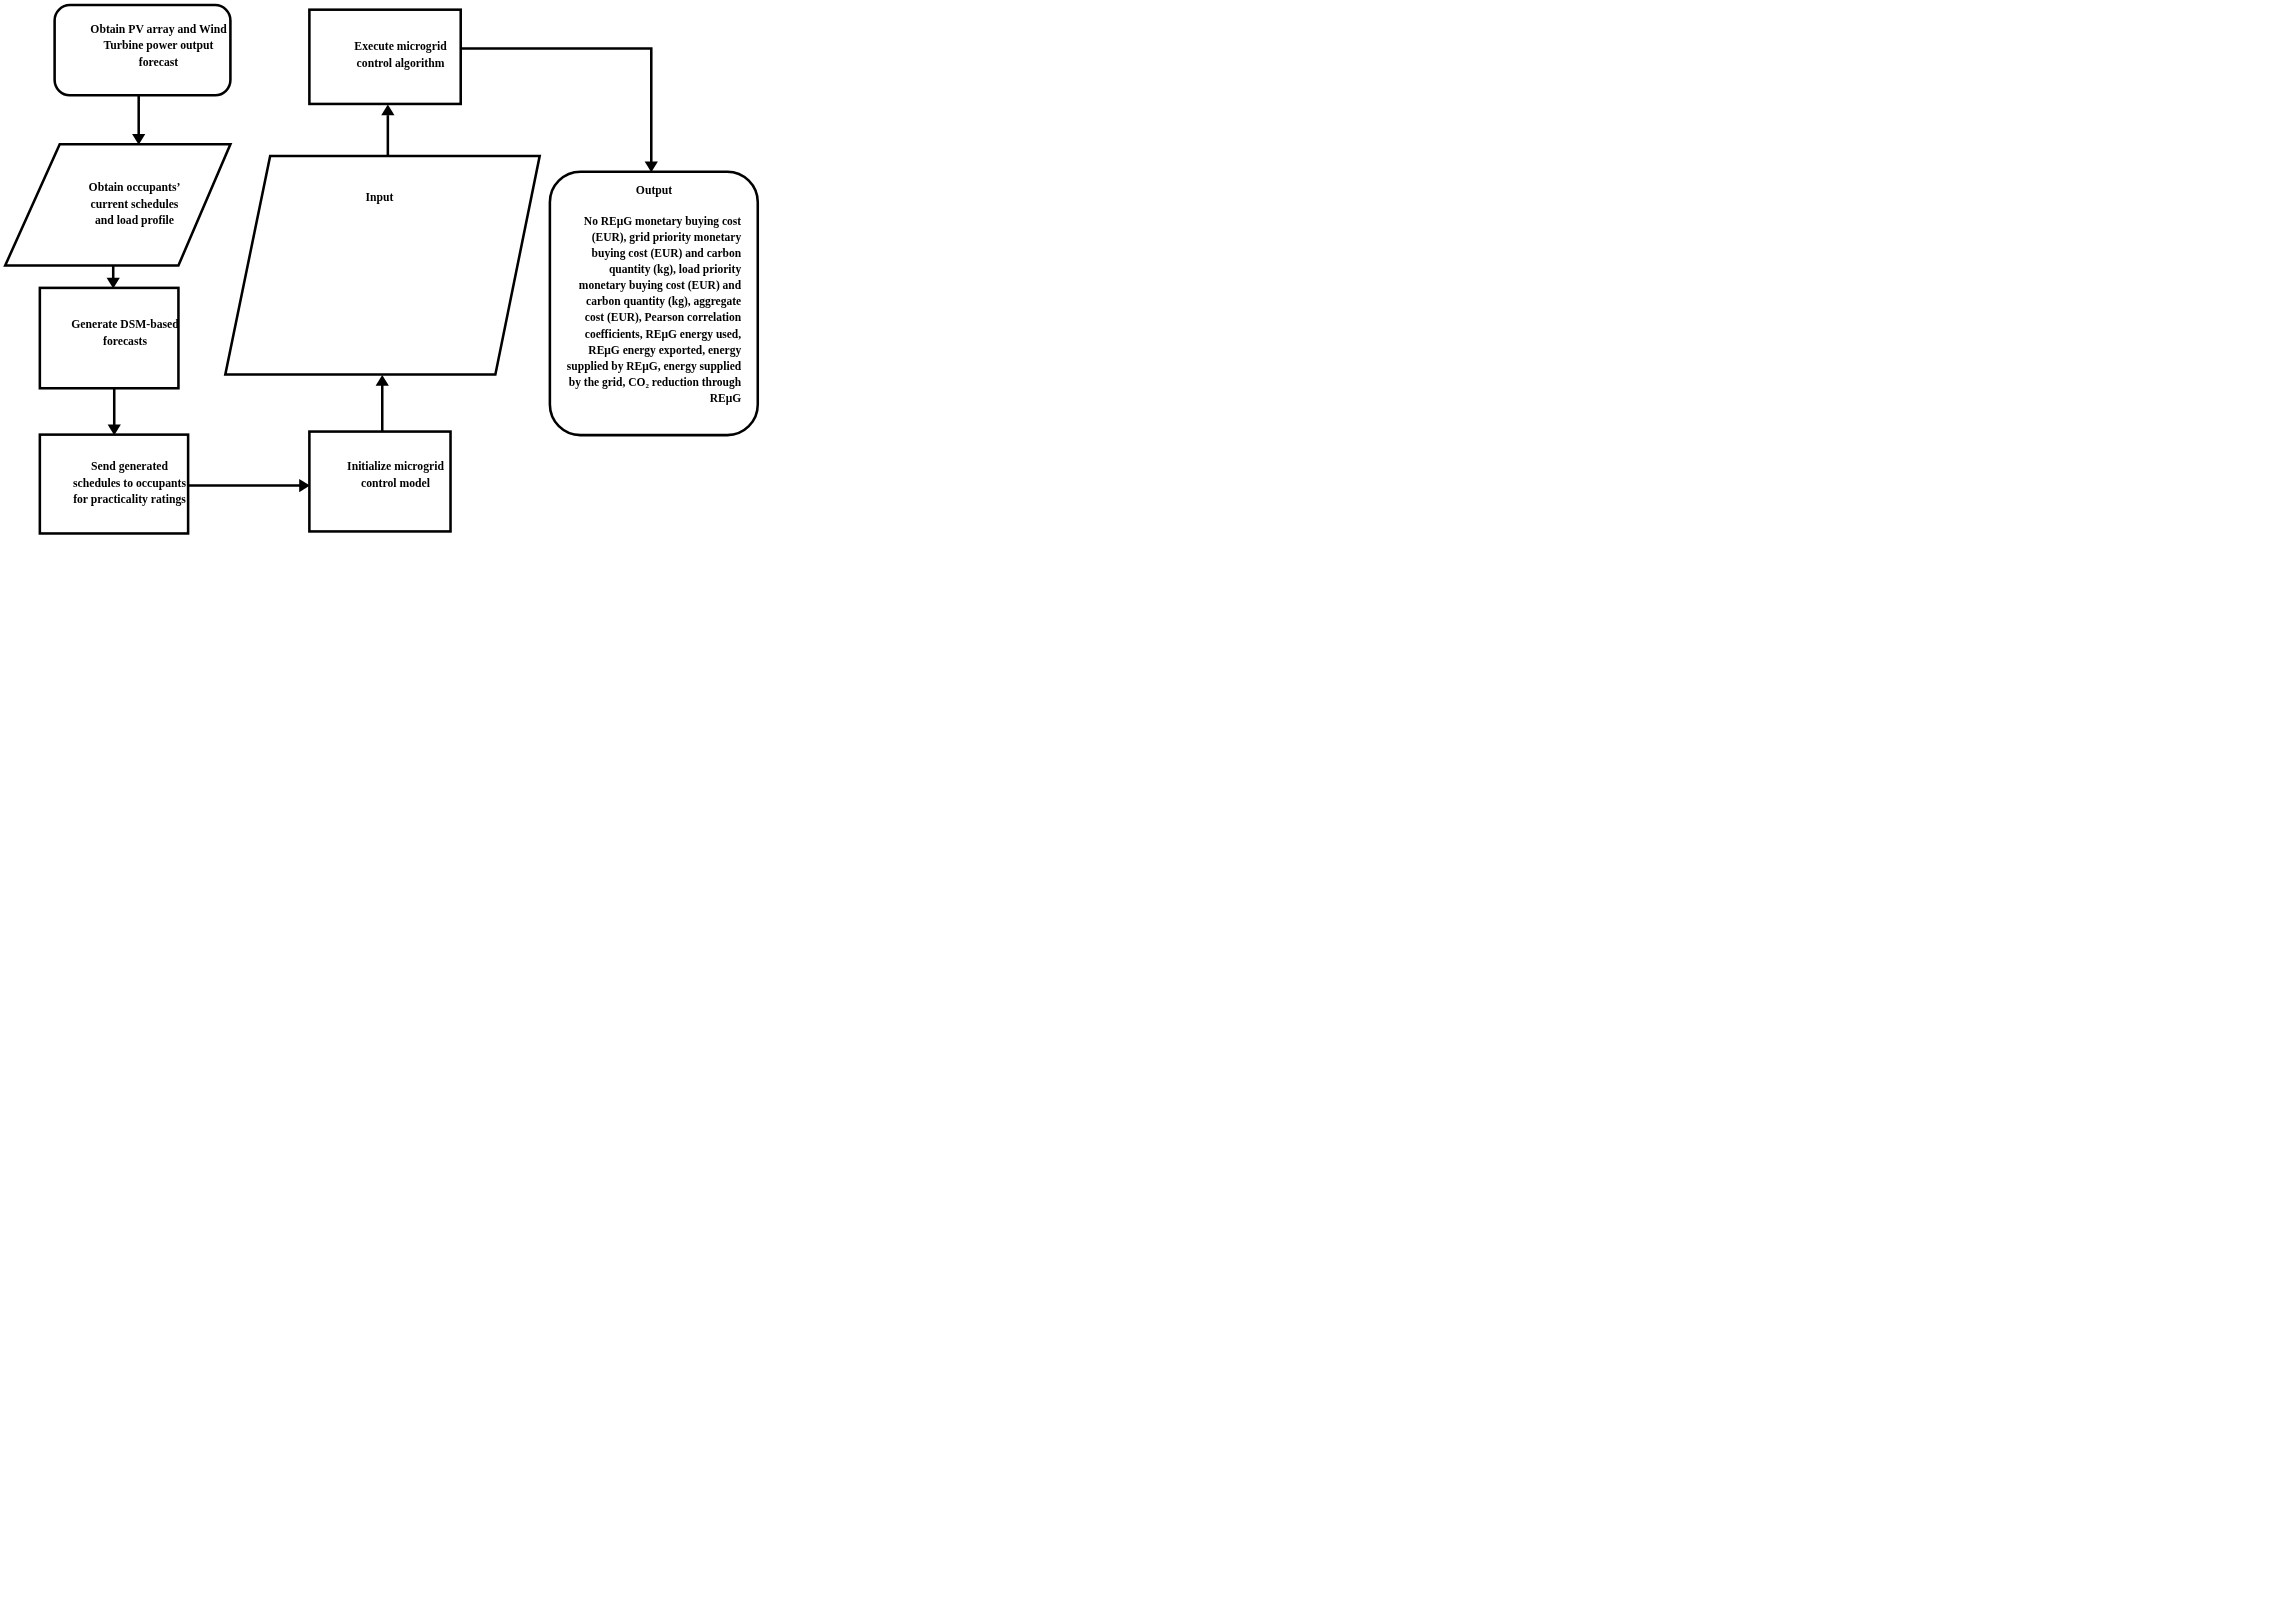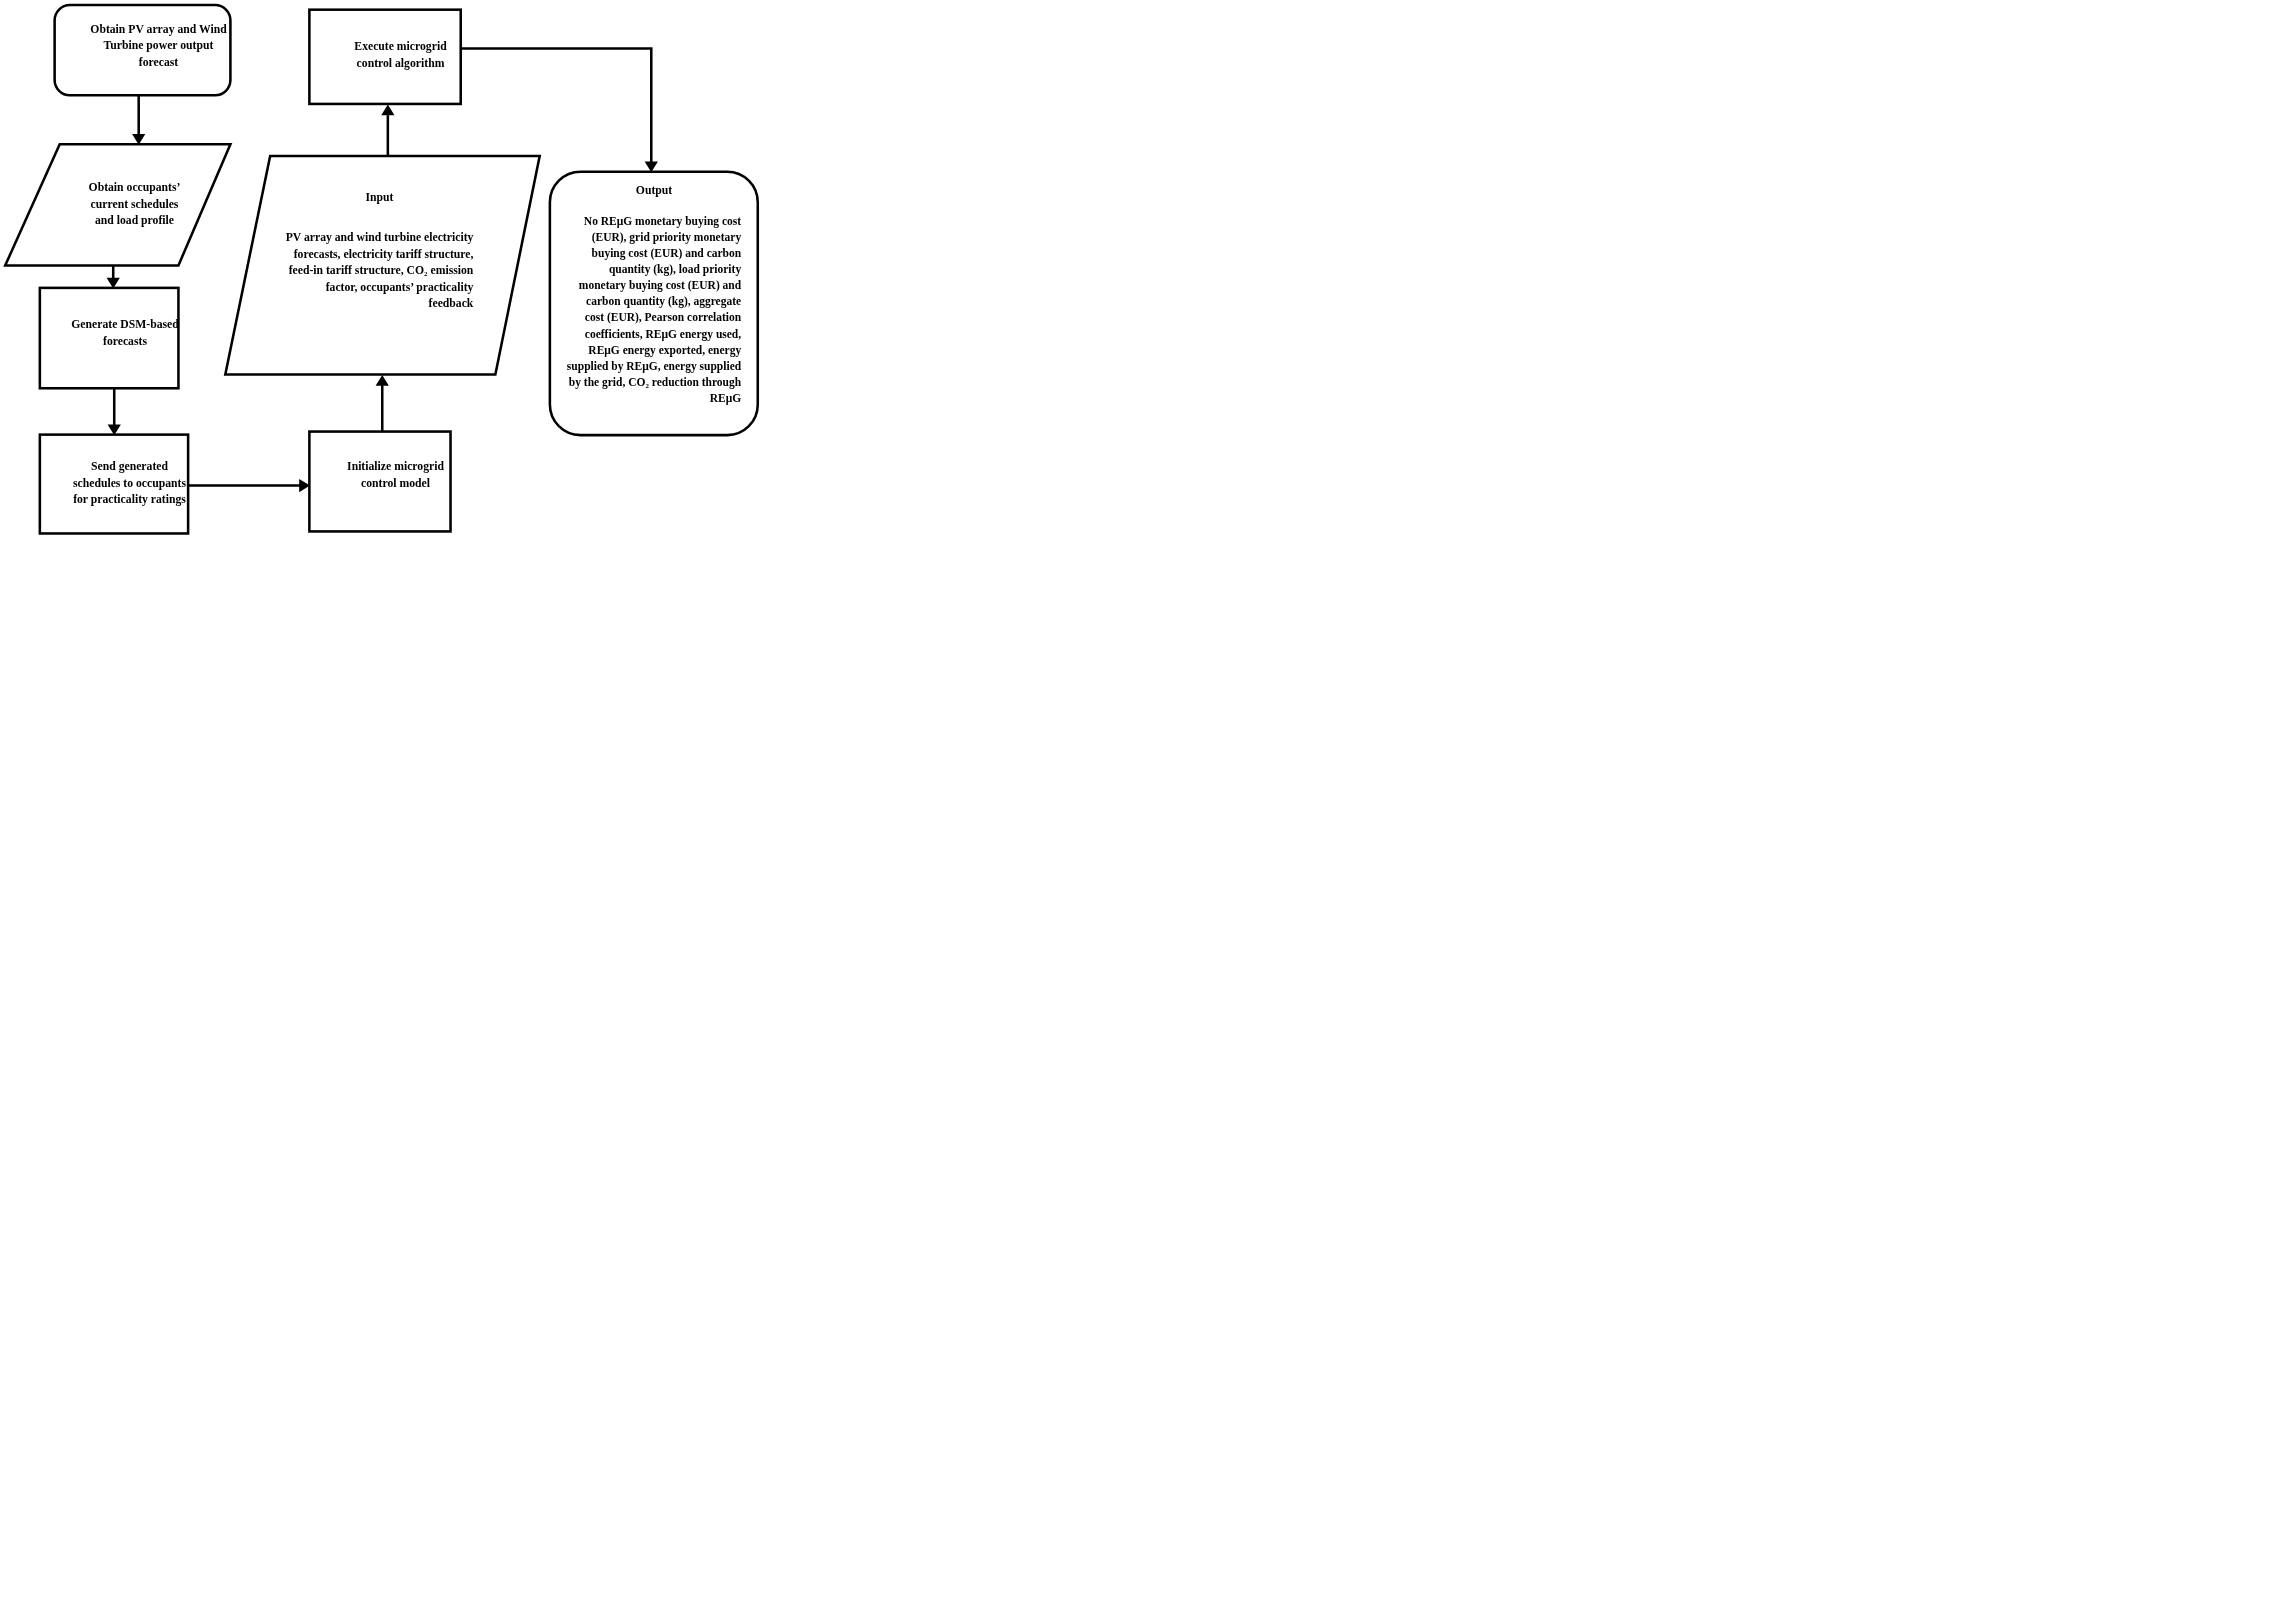"PV array and wind turbine" div.block-body { html: <div>PV array and wind turbine electricity forecasts, electricity tariff structure, feed-in tariff structure, CO₂ emission factor, occupants’ practicality feedback</div> -> none }
